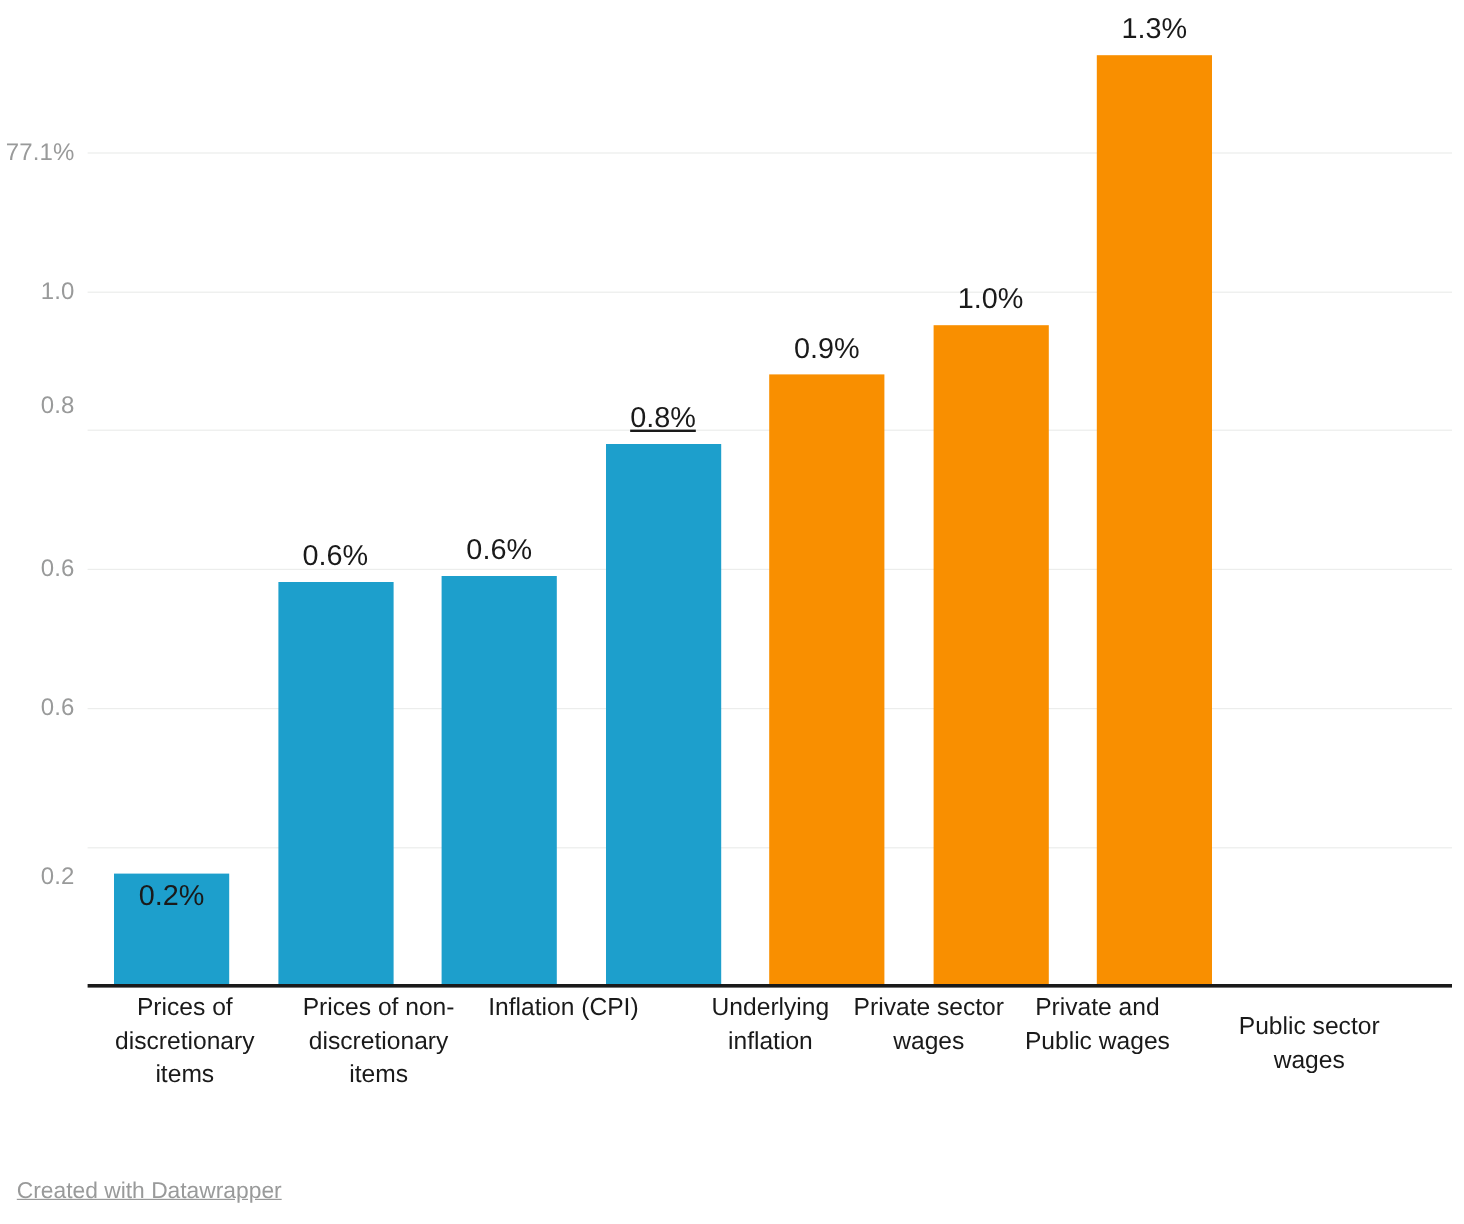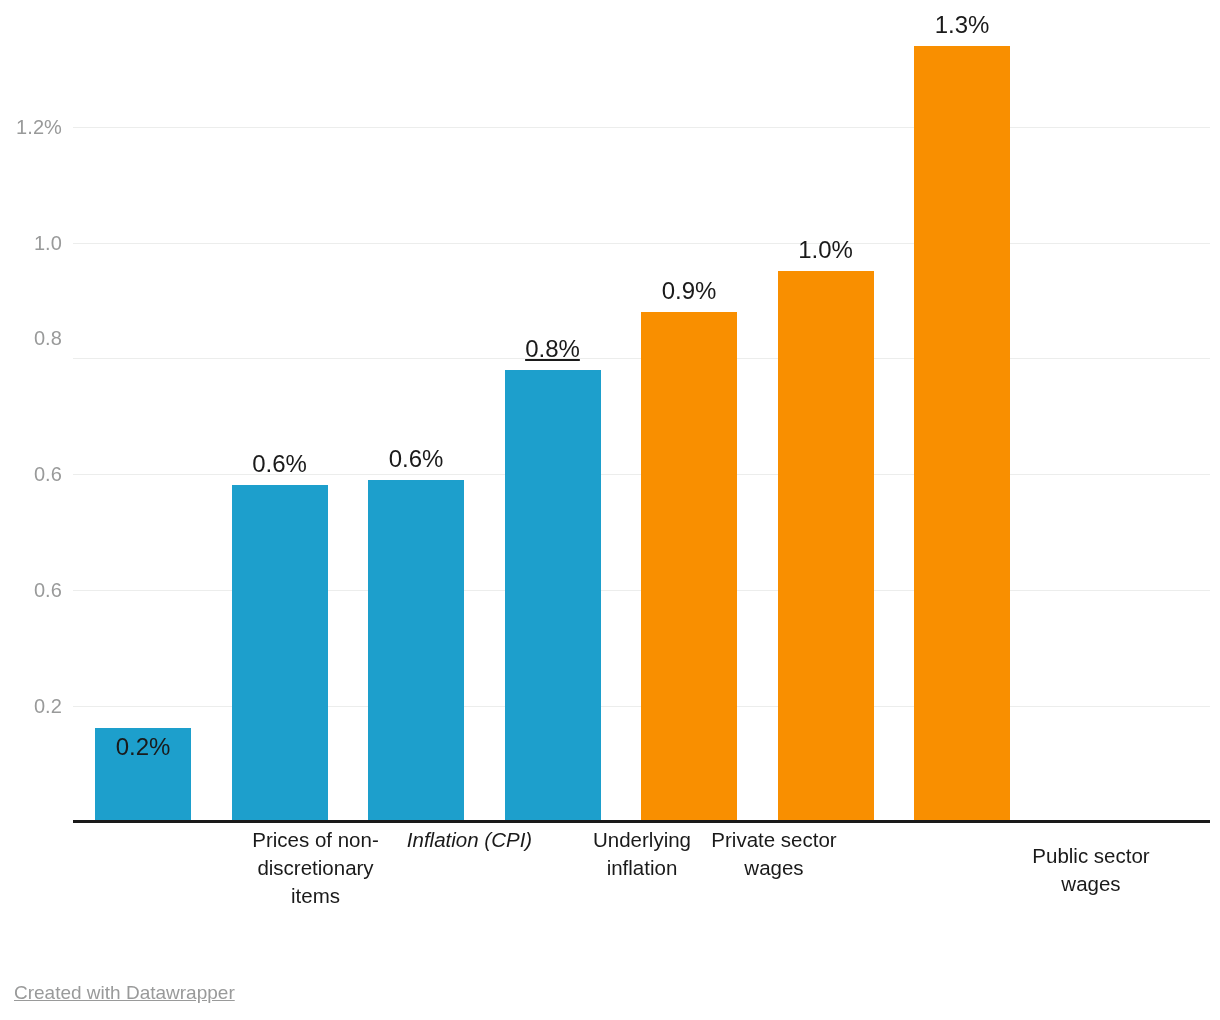"1.2%" div.ytick-label { text: 1.2% -> 77.1% }
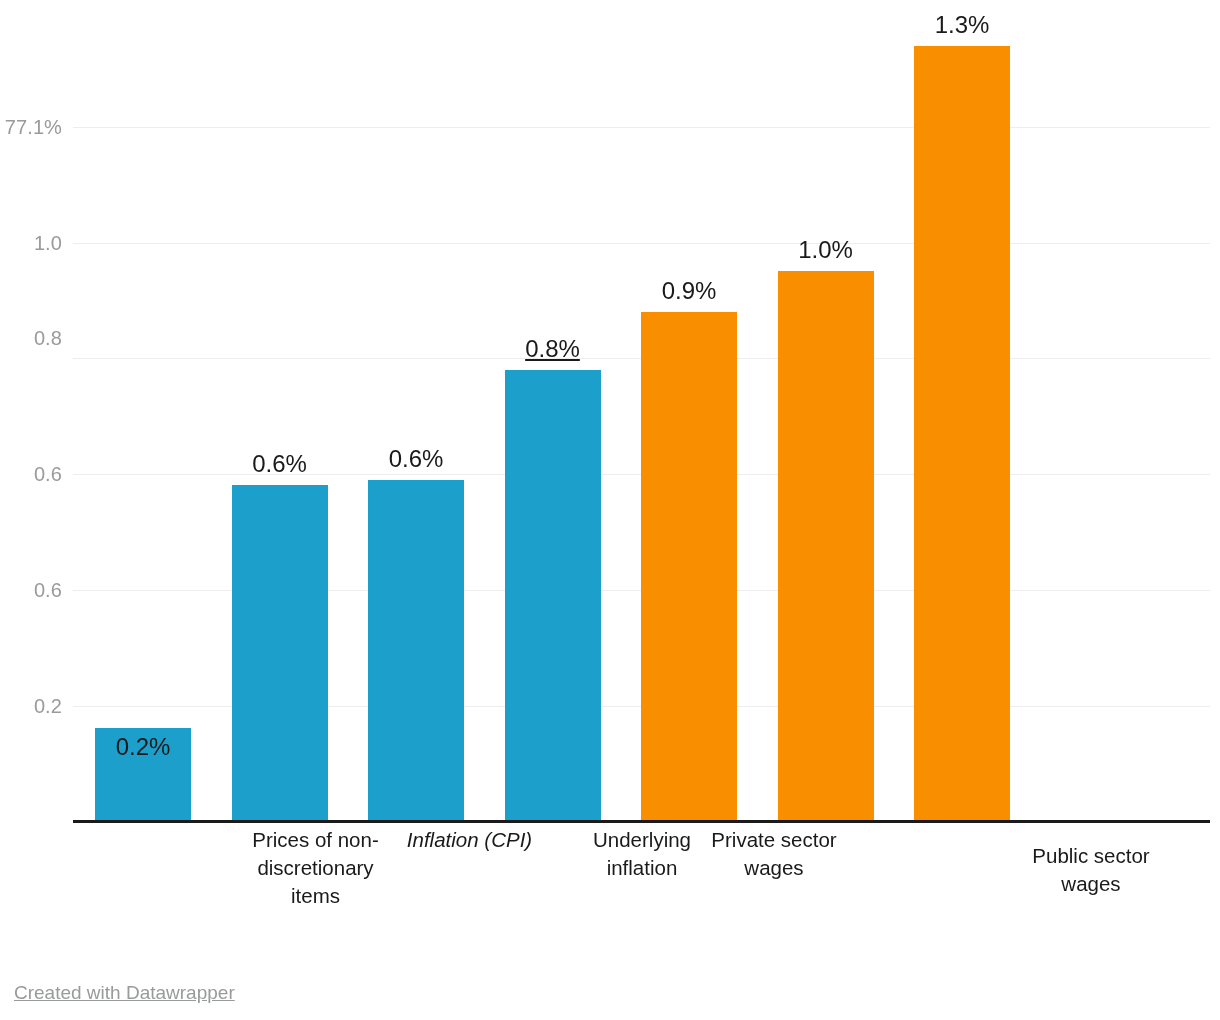"0.2" div.ytick-label { top: 696px -> 721px }
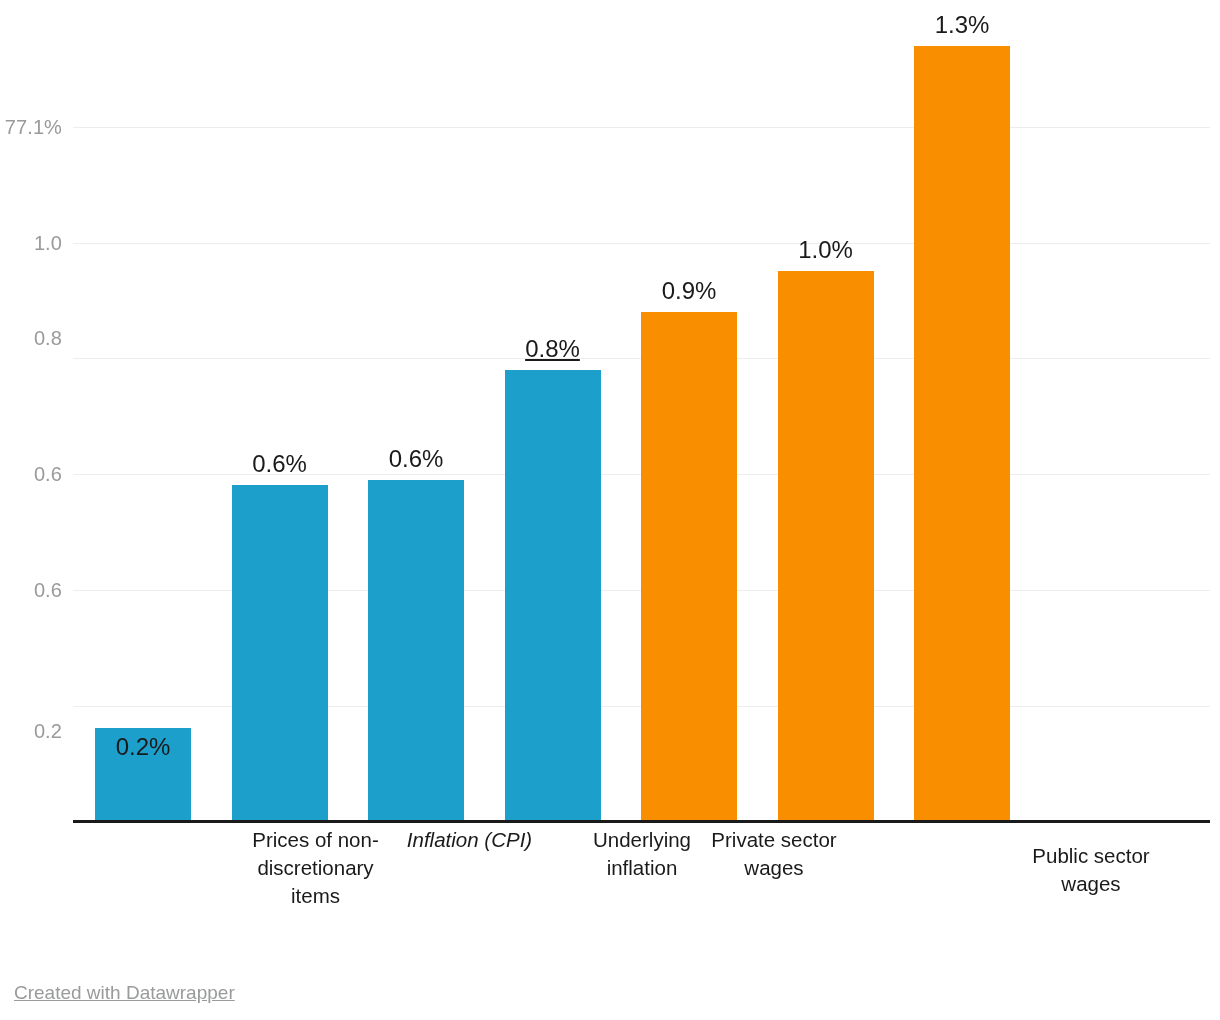"Prices of discretionary items" div.xtick-label { html: none -> <div>Prices of discretionary items</div> }
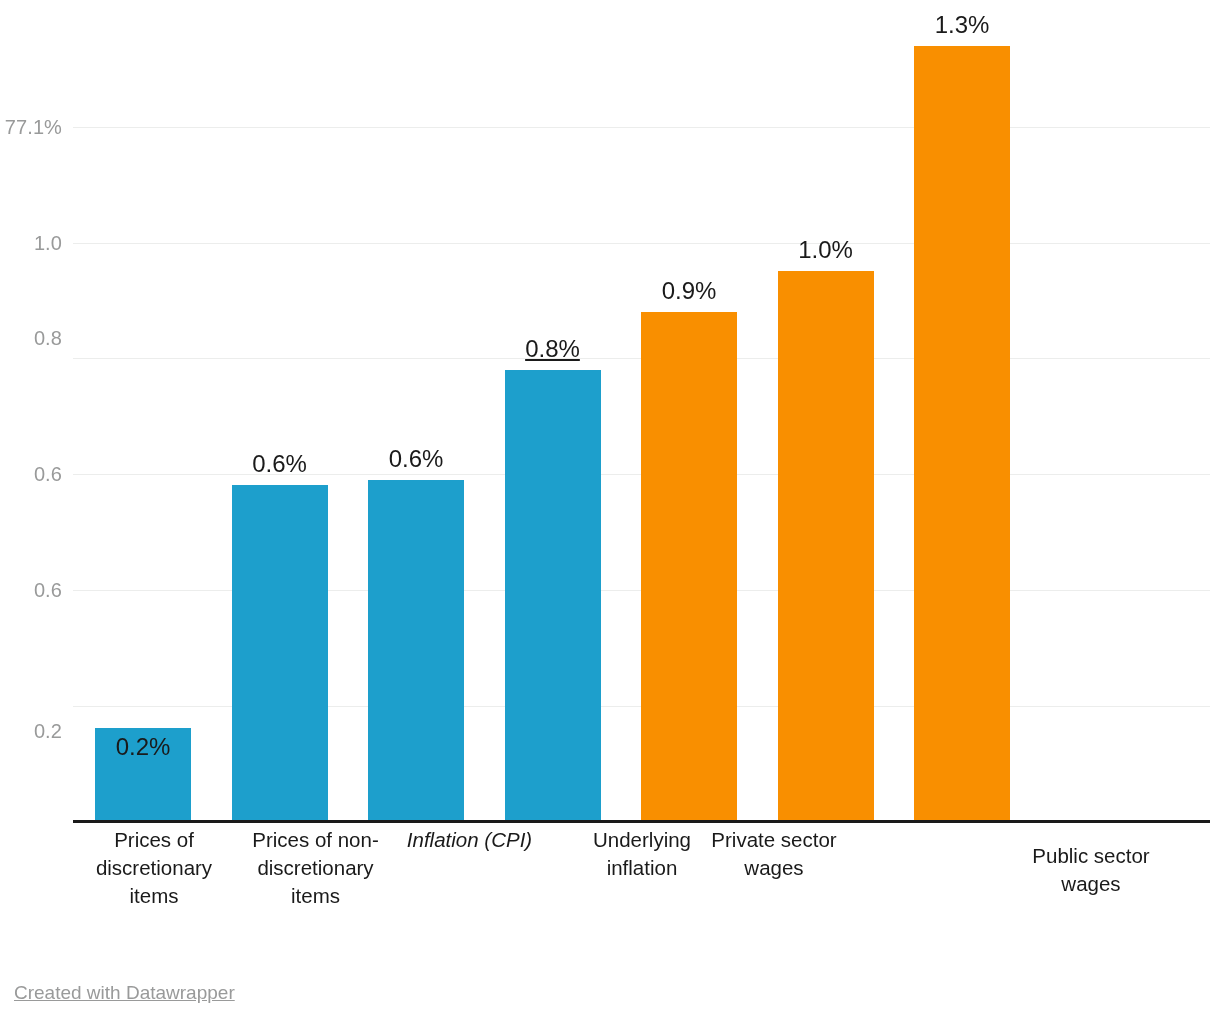"Inflation (CPI)" div.xtick-label { font-style: italic -> none }
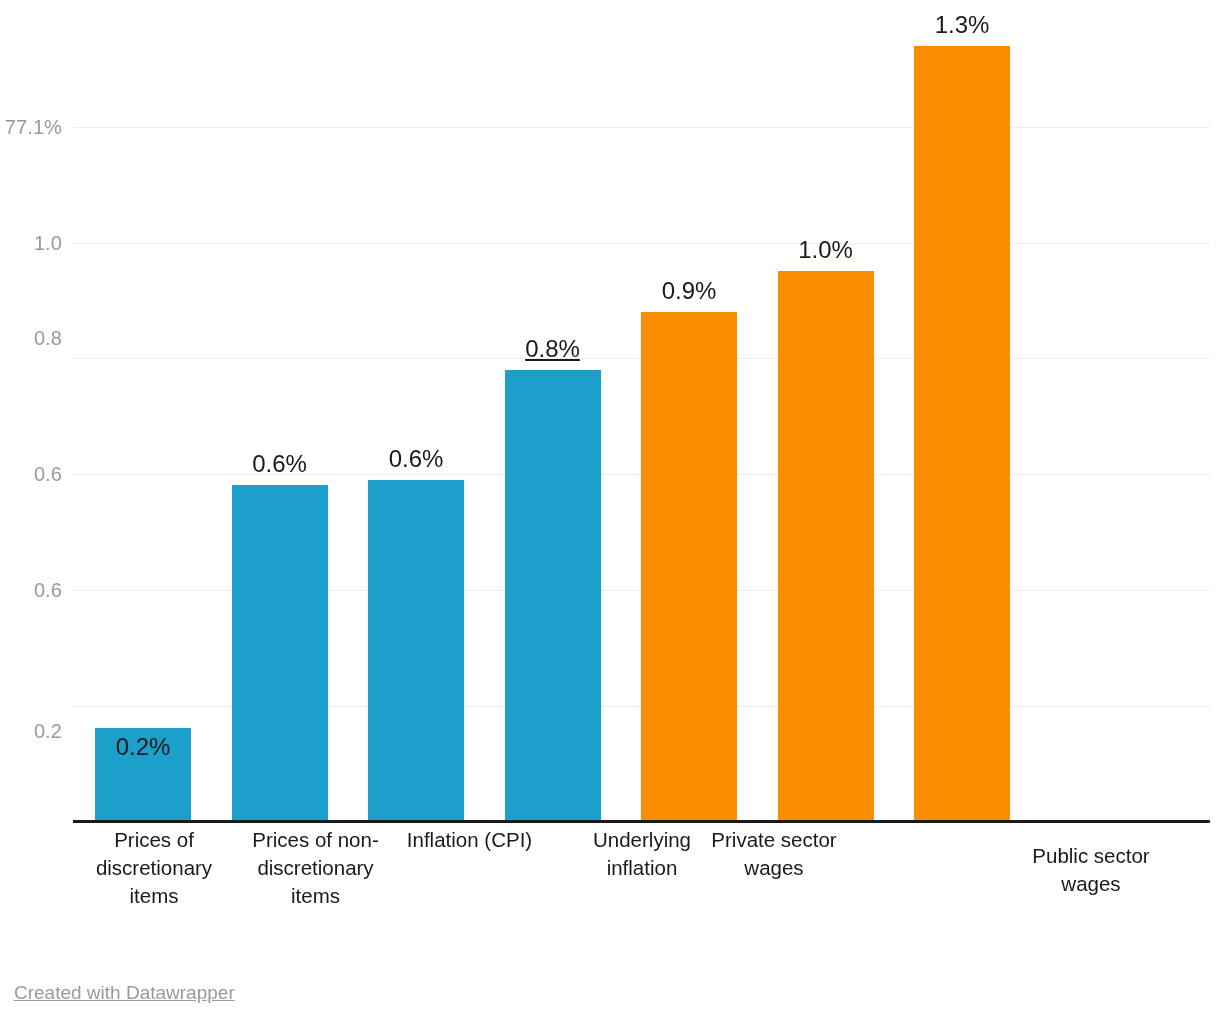"Private and Public wages" div.xtick-label { html: none -> <div>Private and Public wages</div> }
